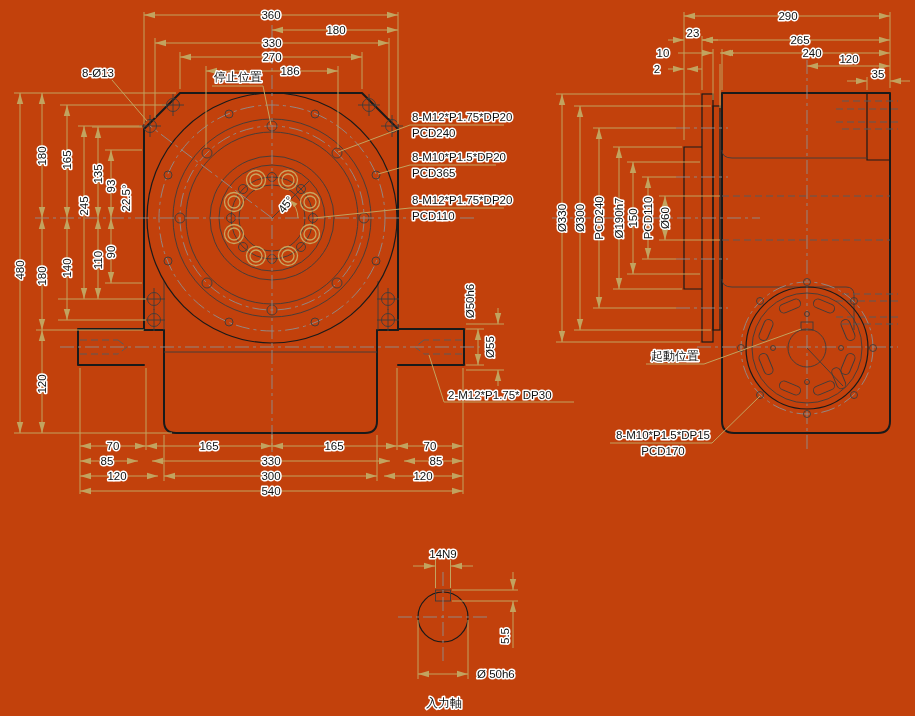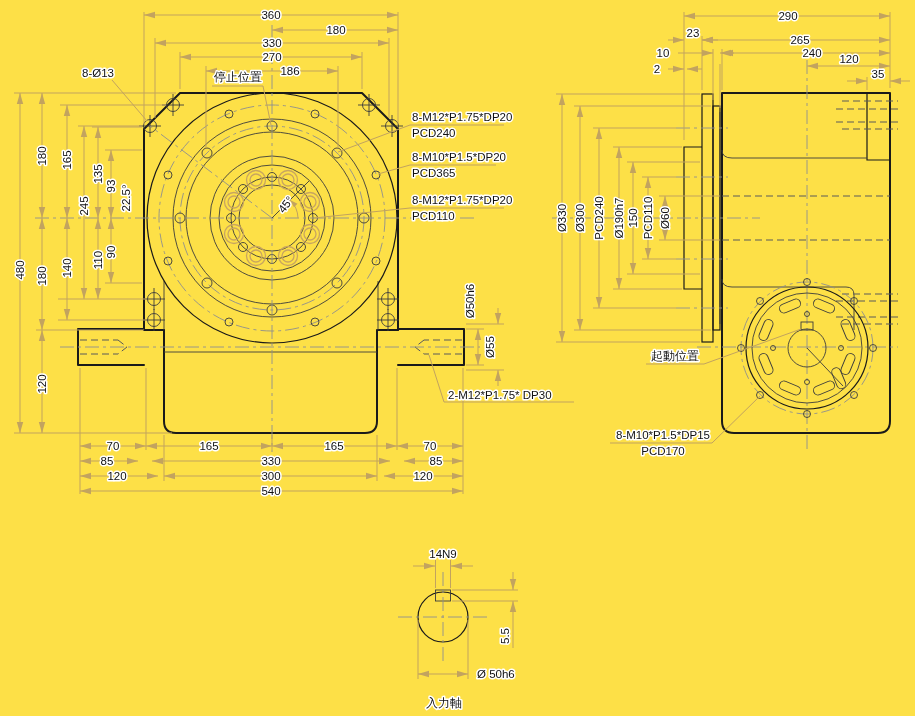"360" .canvas { background: #fde047 -> #c2410c }
